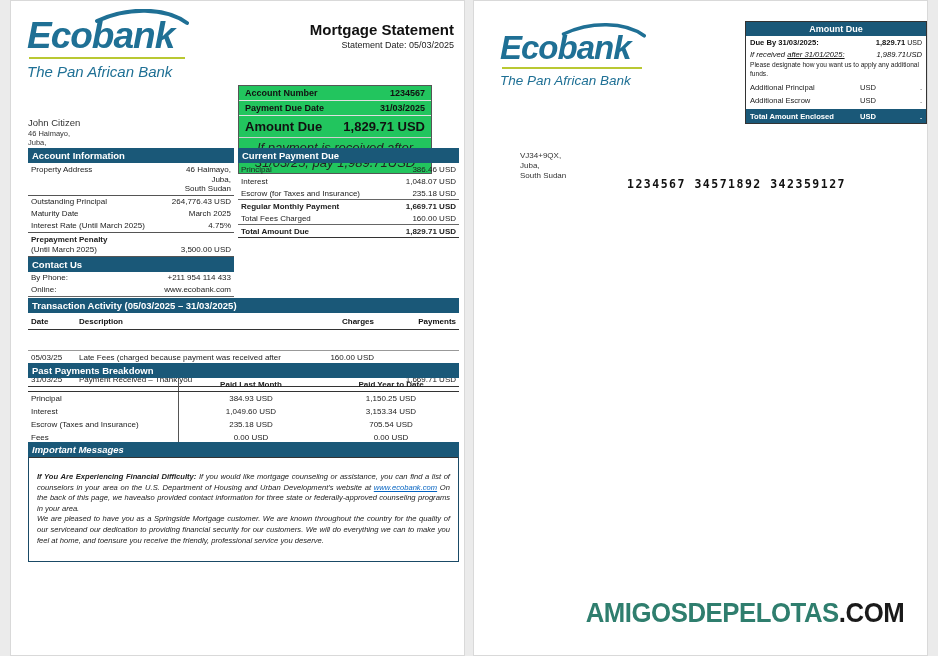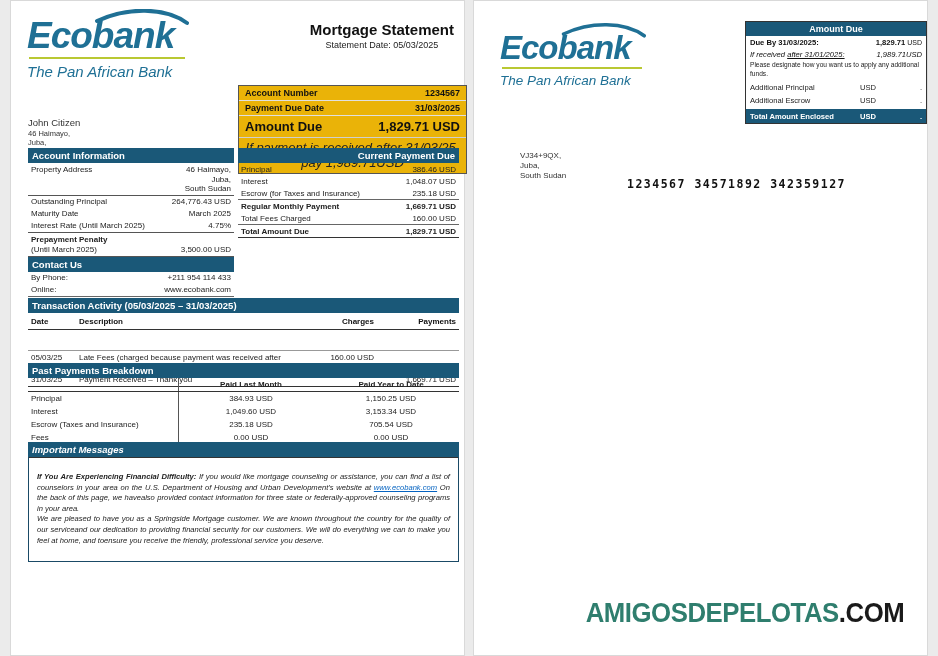"Mortgage Statement" .doc-header { text-align: center -> right }
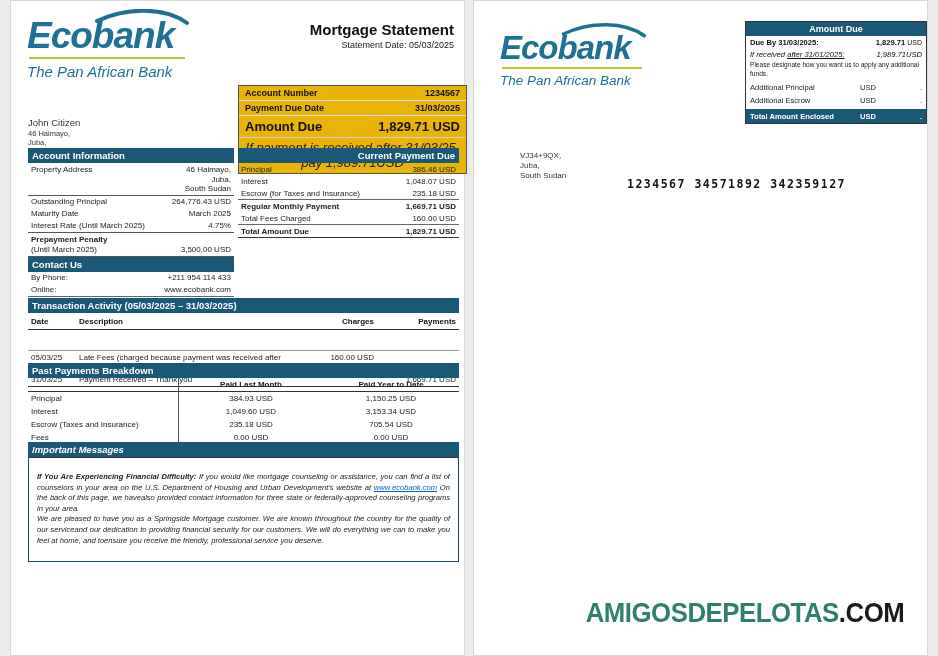"Account Number" .summary-box { background: #eab308 -> #22c55e; width: 229px -> 194px }
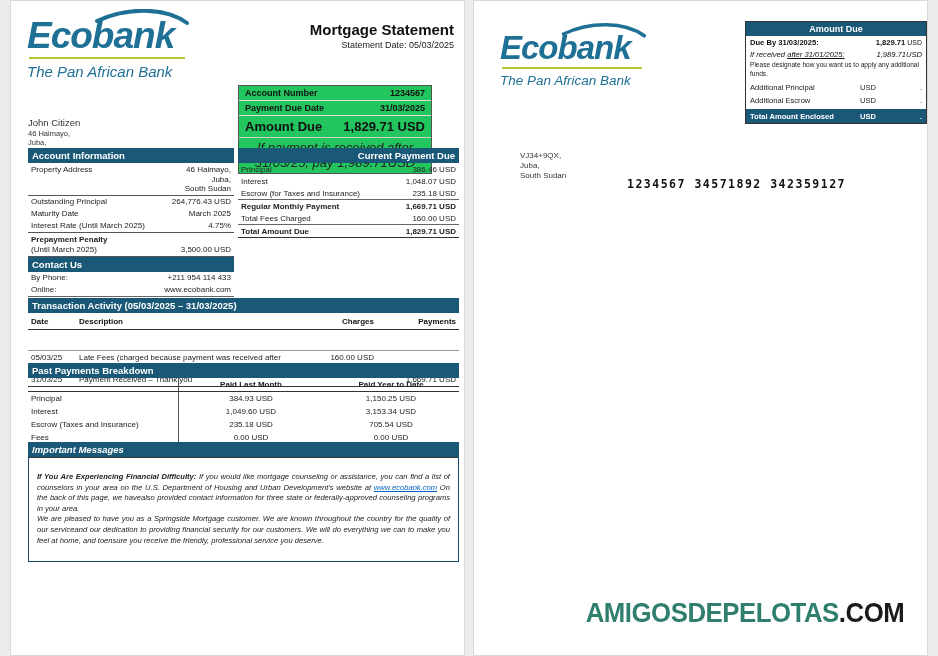"Current Payment Due" .cur-pay { text-align: right -> none }
